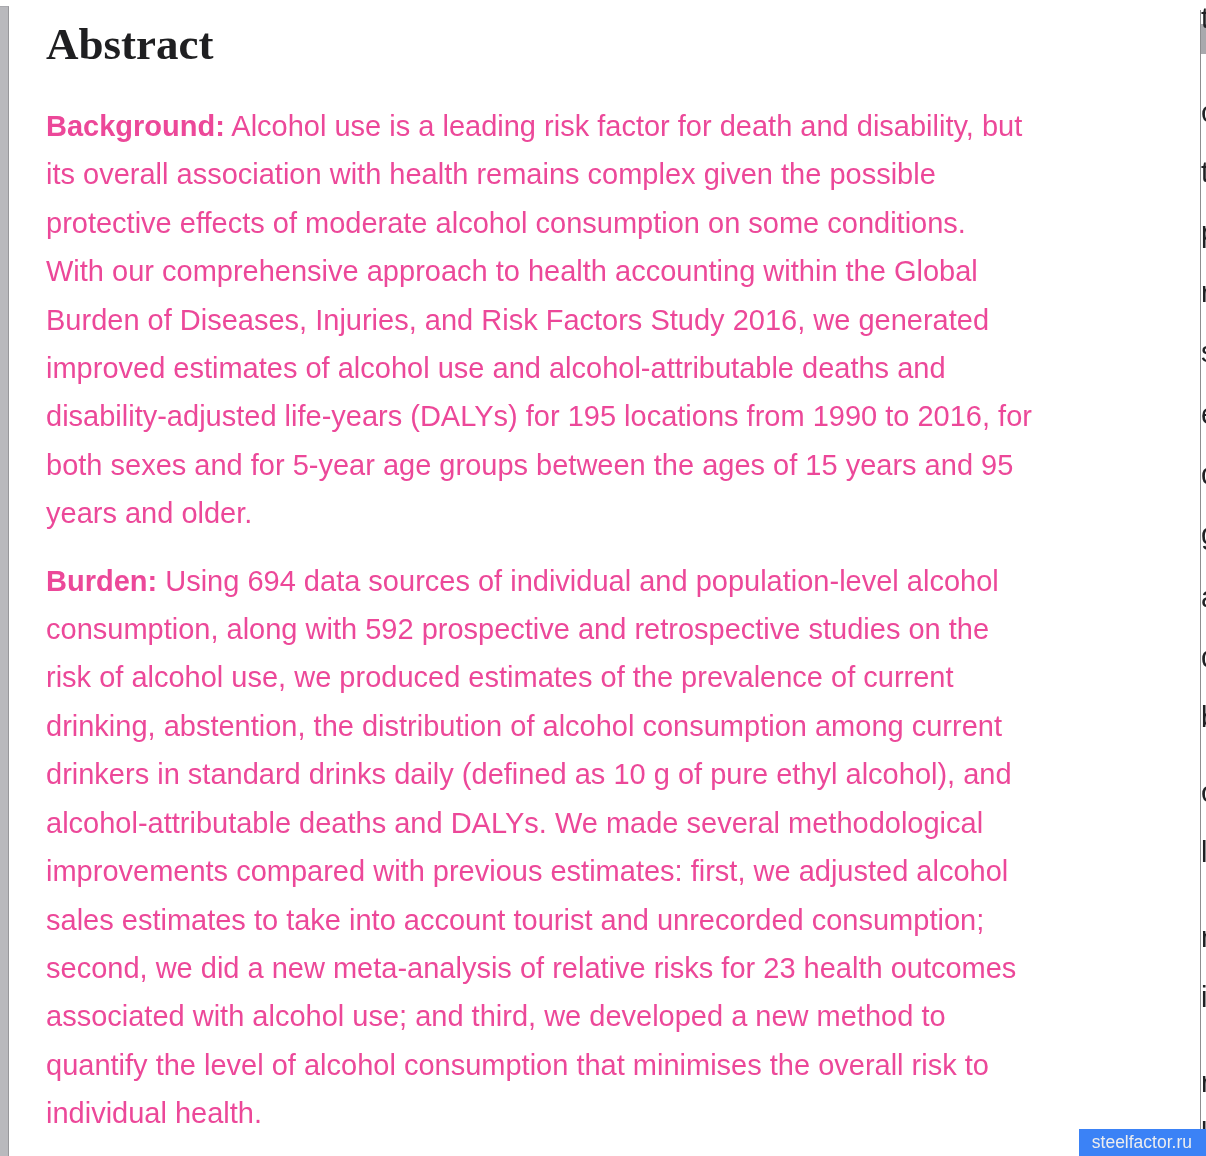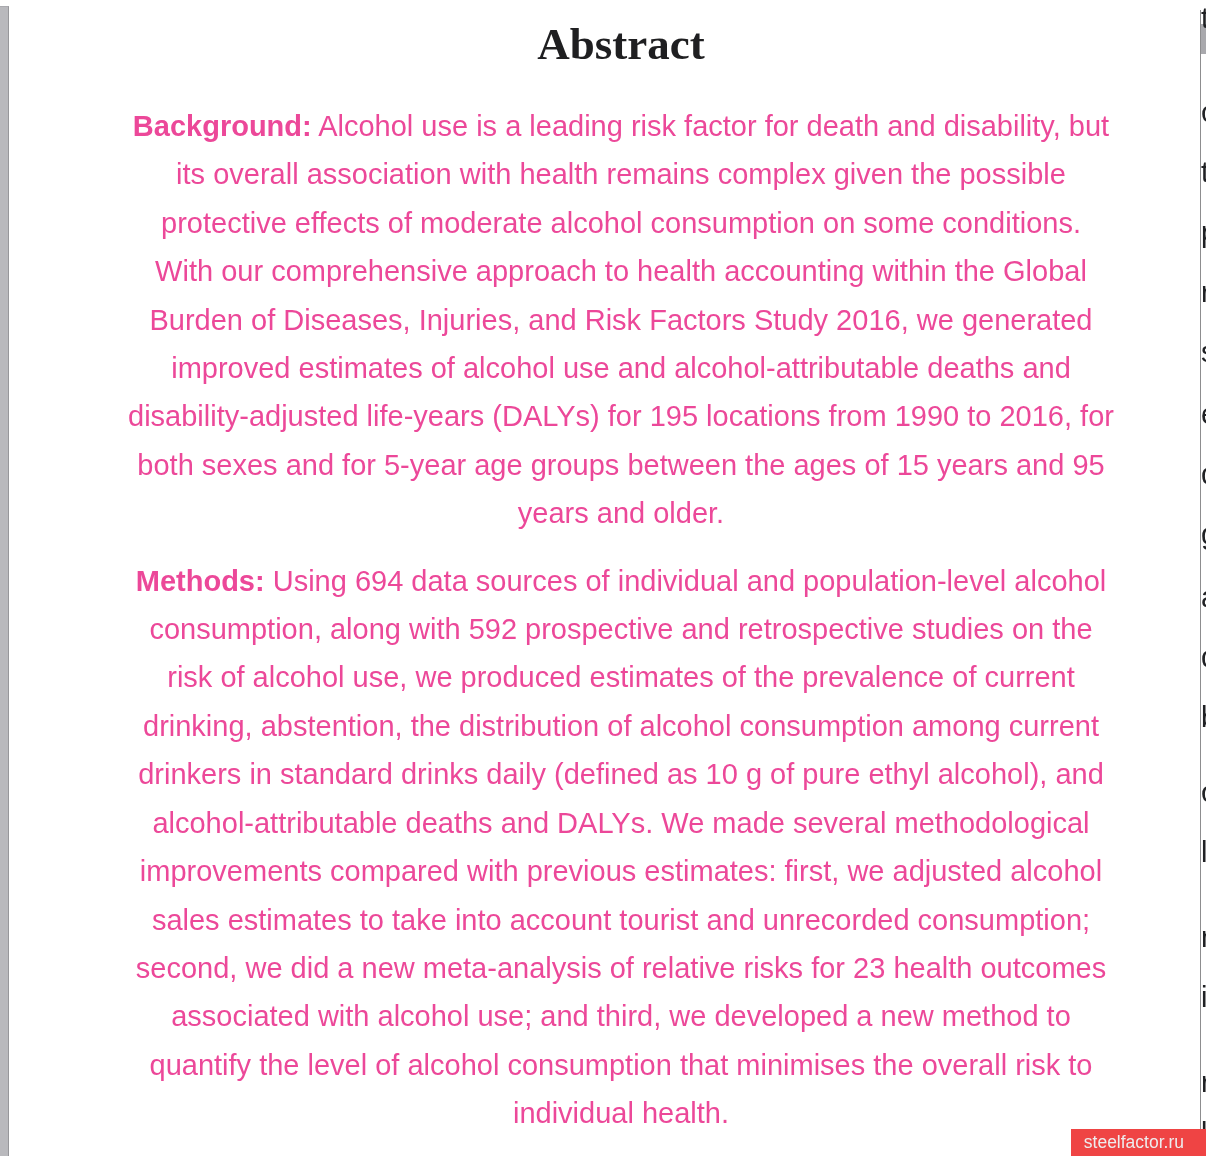"Abstract" .content { text-align: center -> none }
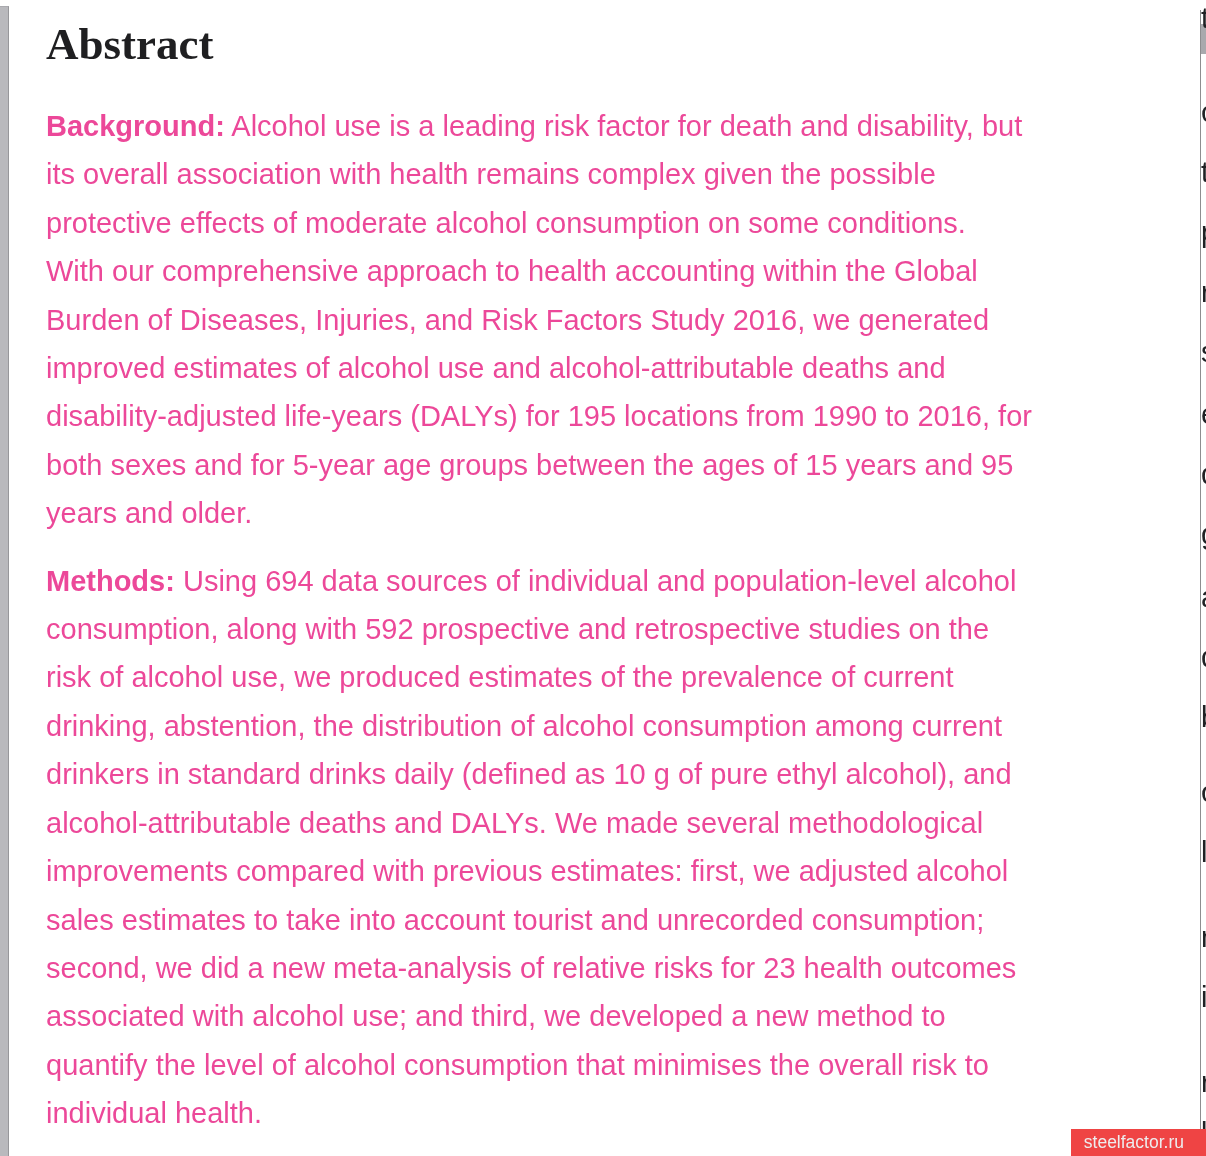"Methods:" strong { text: Methods -> Burden }
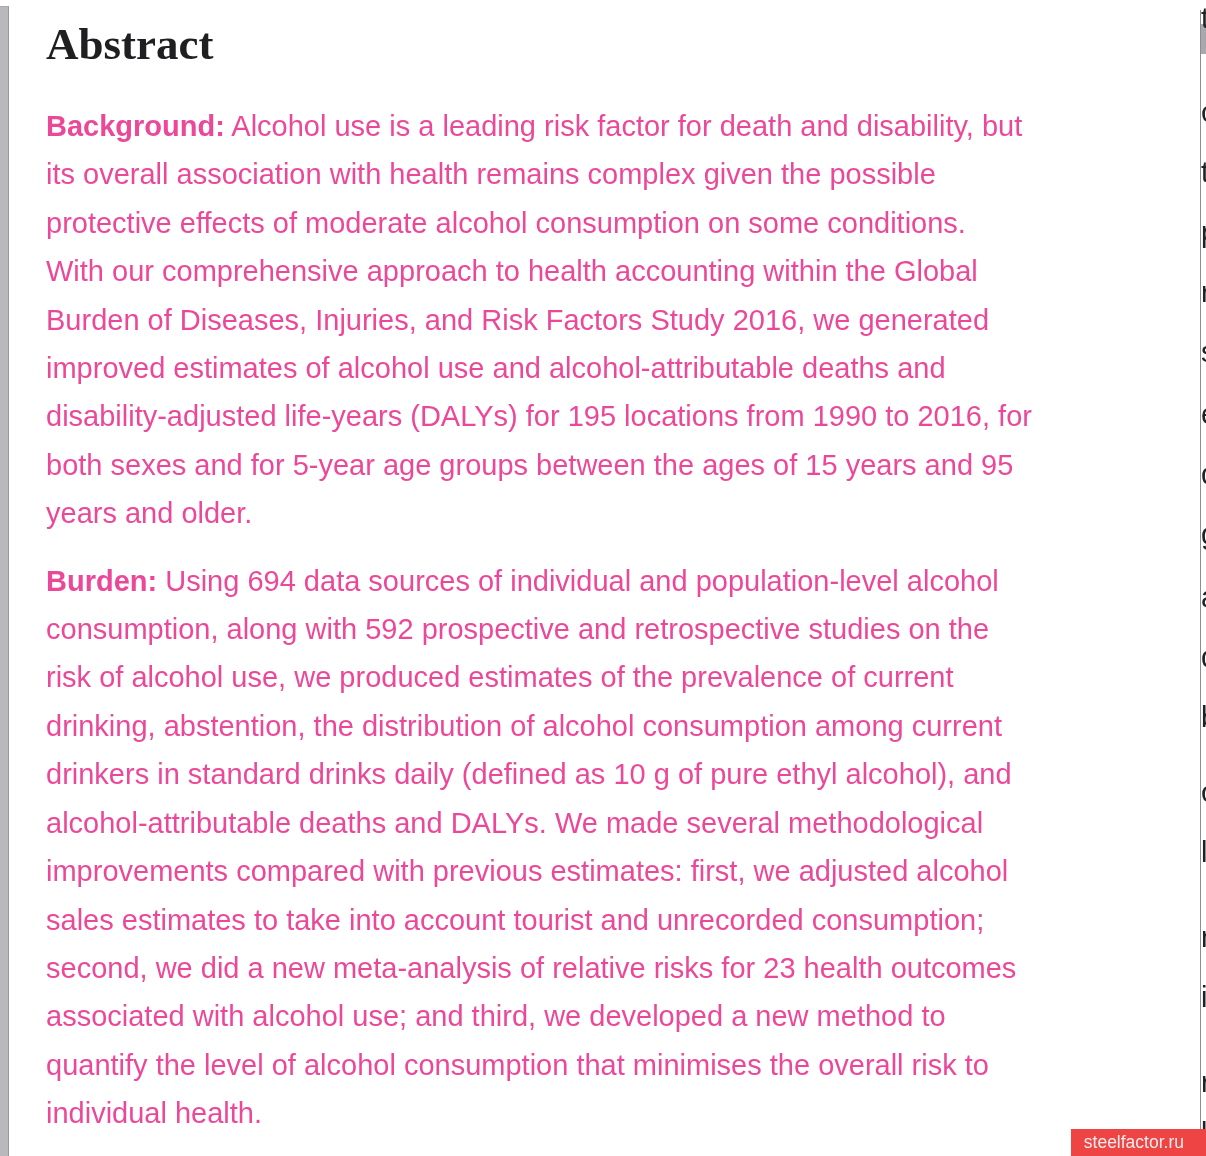"steelfactor.ru" .watermark { background: #ef4444 -> #3b82f6; padding: 0 22px 0 12px -> 0 14px 0 12px }
